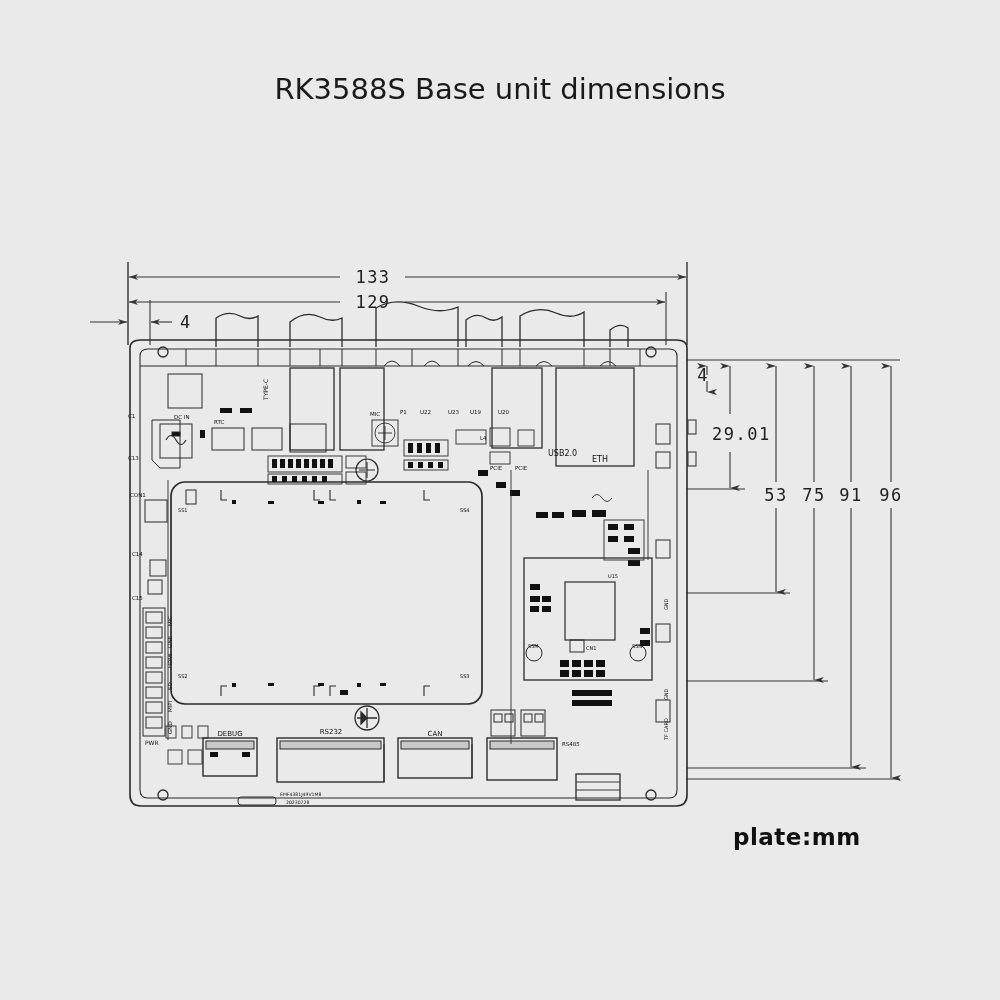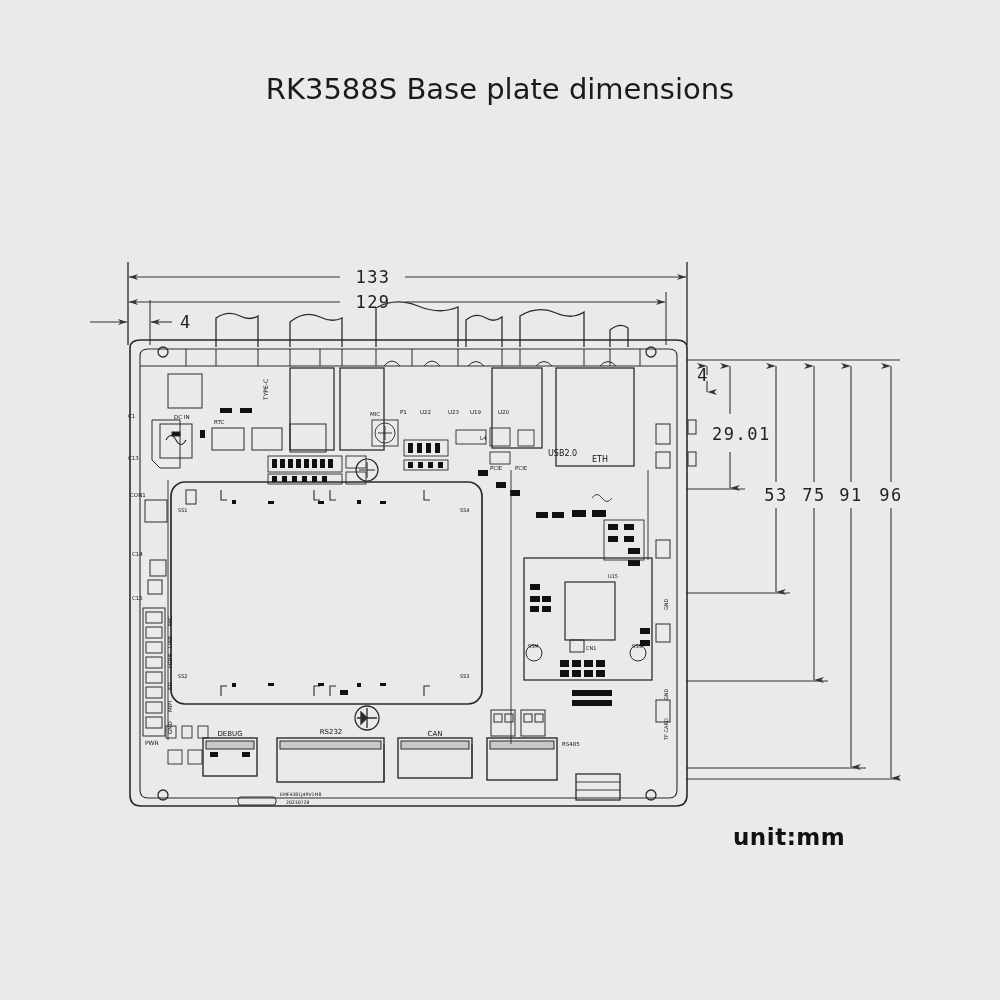"RK3588S Base plate dimensions" div { text: plate -> unit }
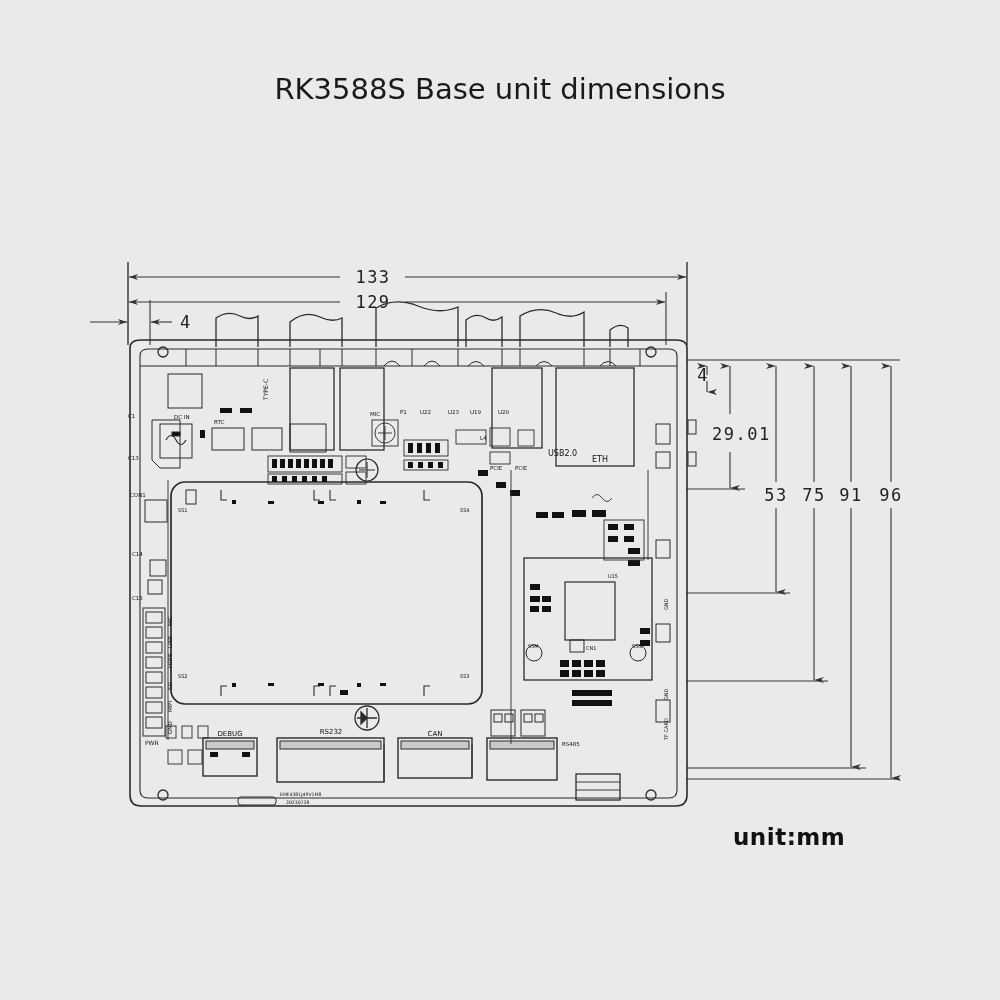"unit:mm" div { text: unit:mm -> plate:mm }
